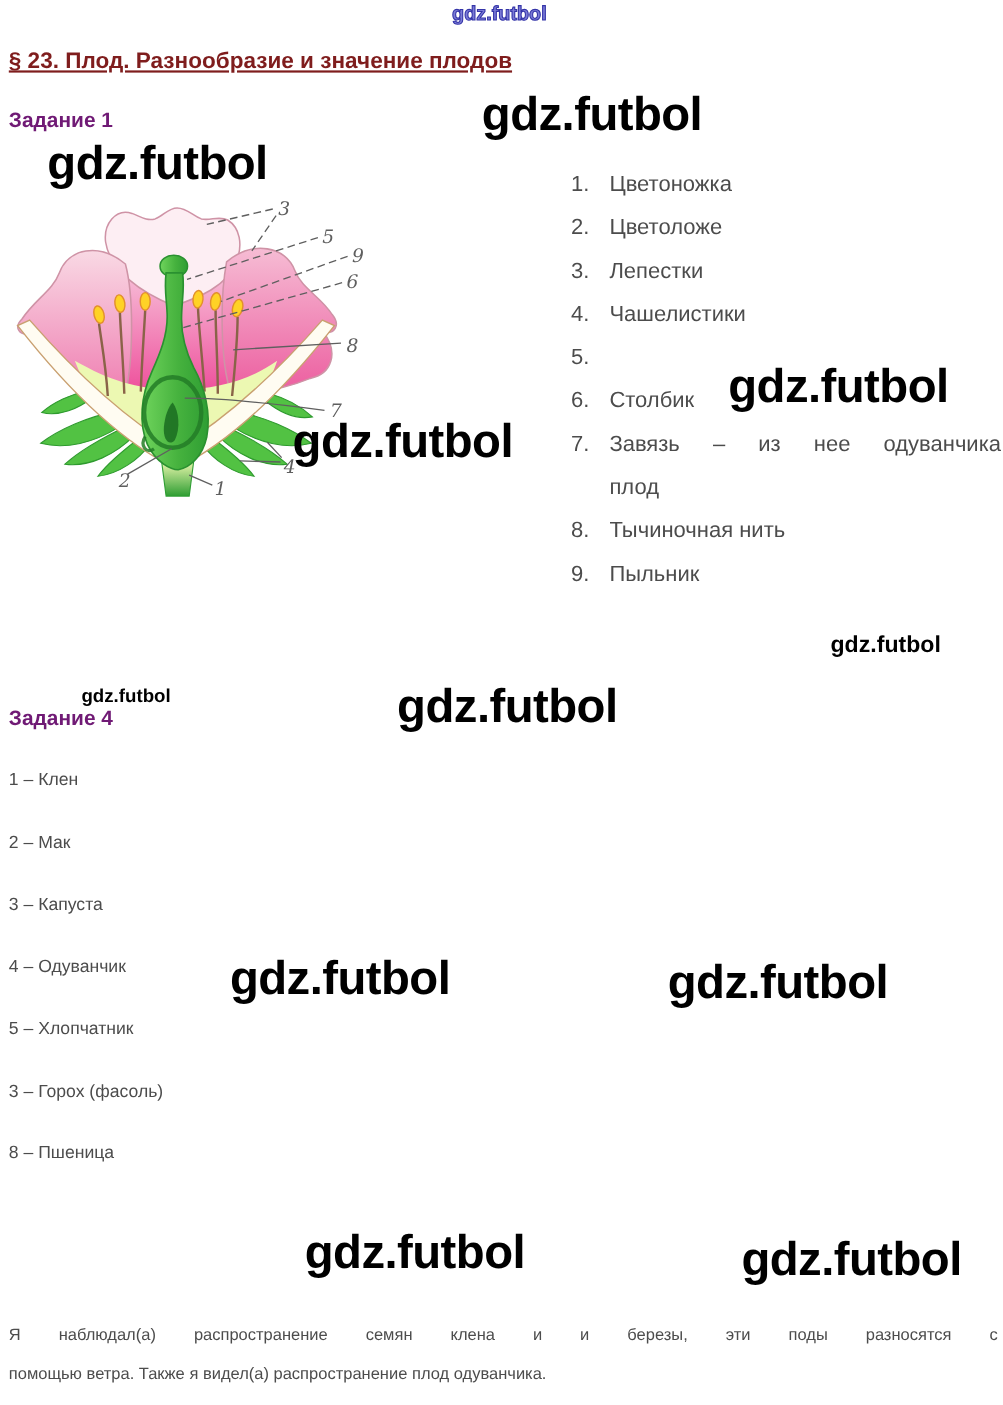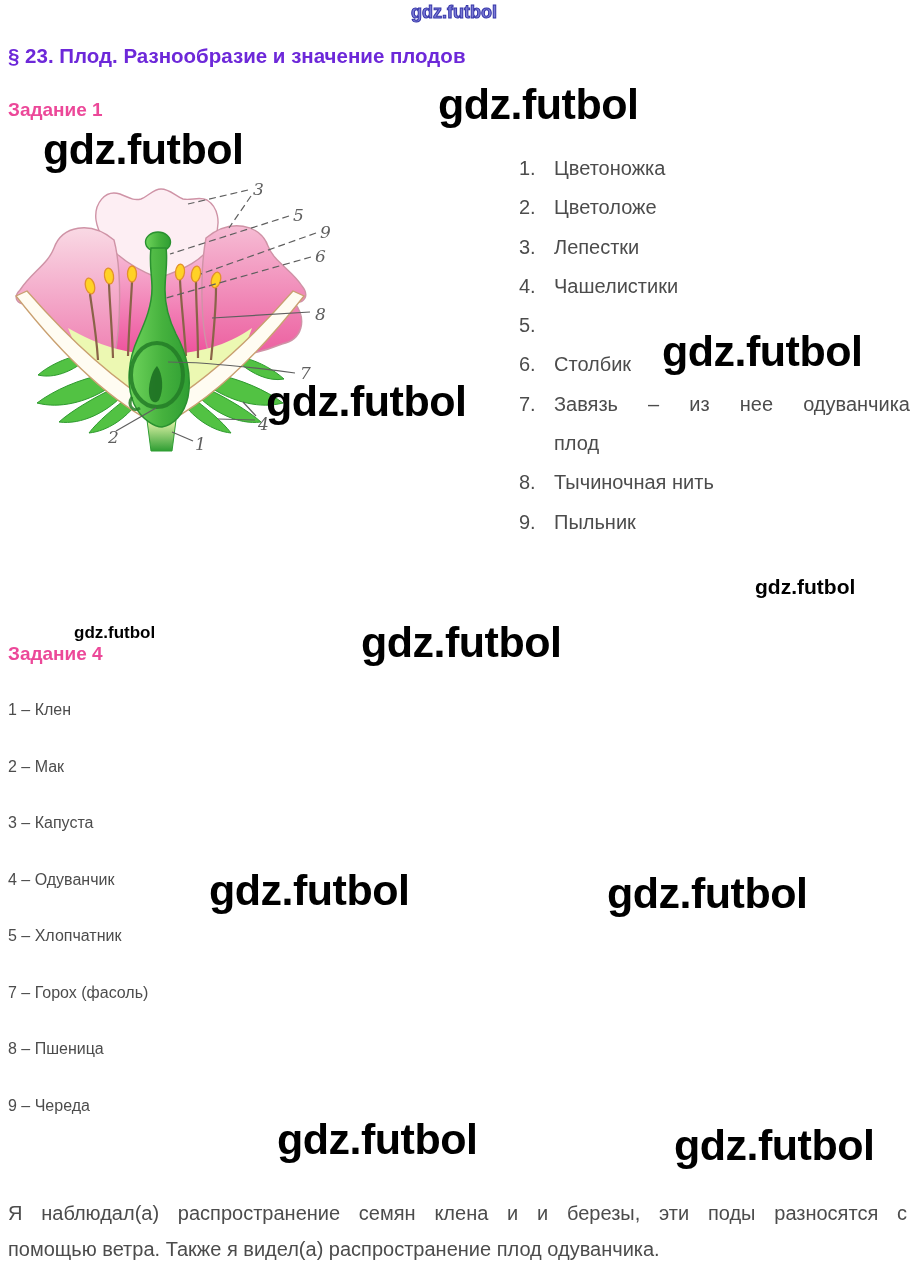"§ 23. Плод. Разнообразие и" .doc-header { color: #6d28d9 -> #7f1d1d; text-decoration: none -> underline }
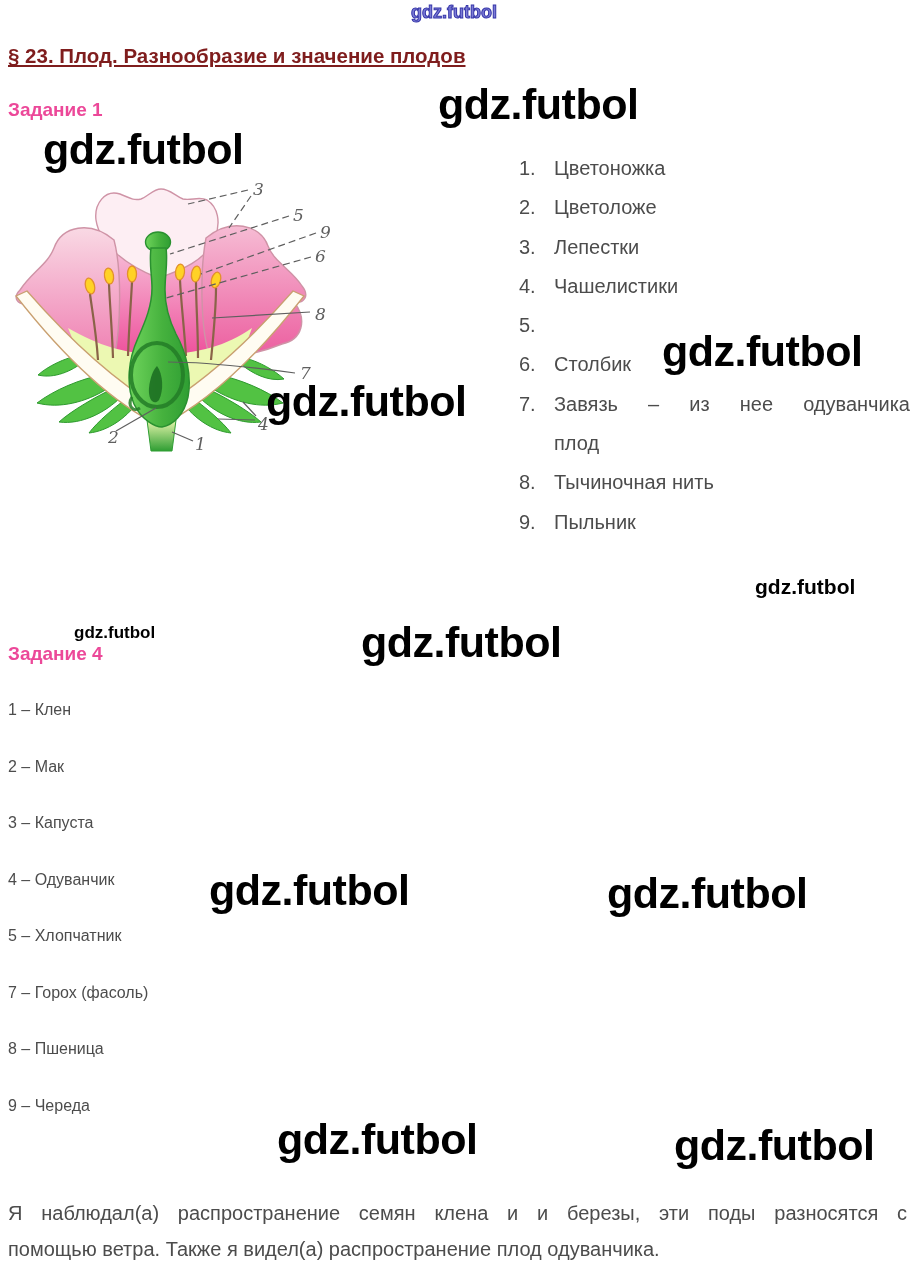"Задание 1" .task-title { color: #ec4899 -> #701a75 }
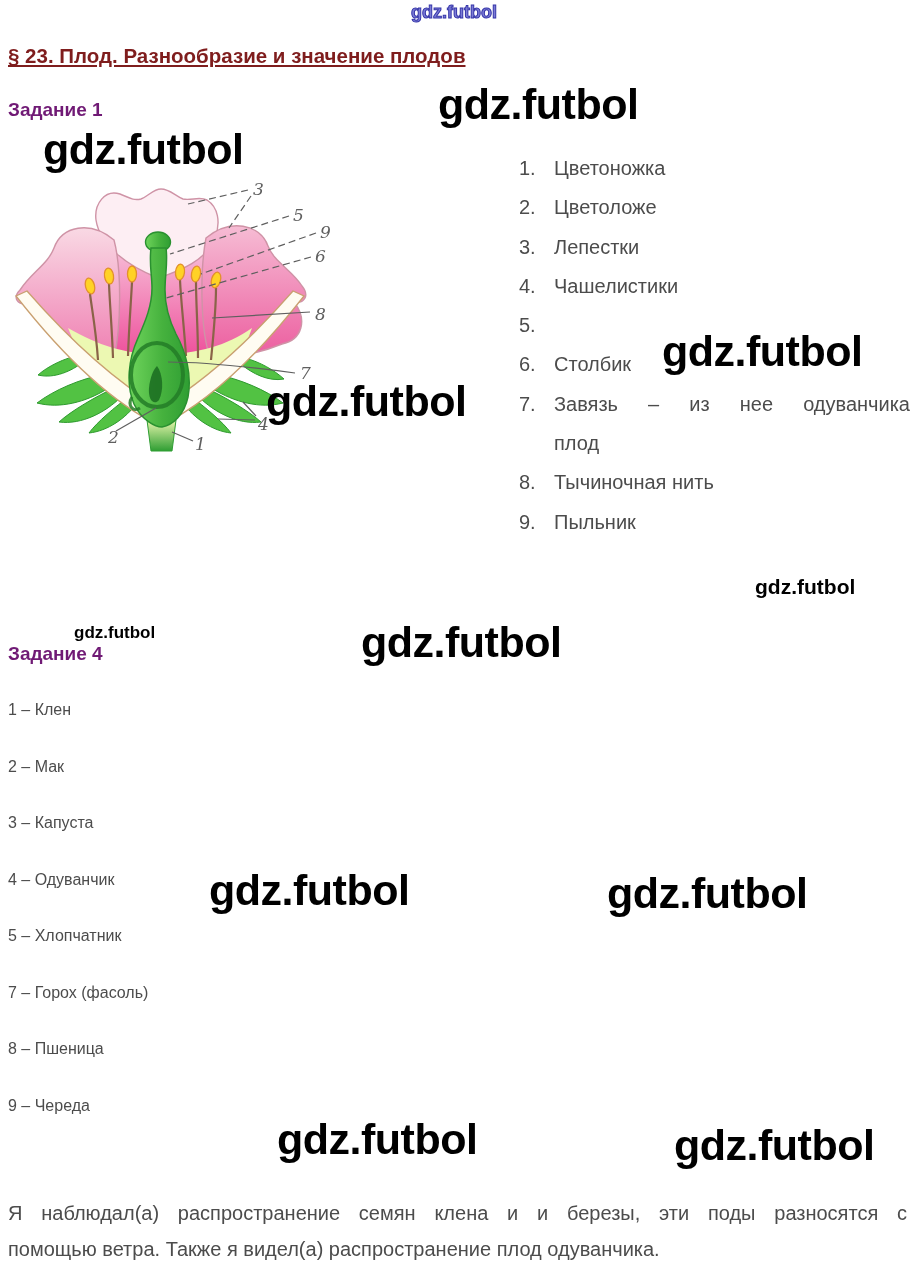"7 – Горох (фасоль)" div { text: 7 -> 3 }
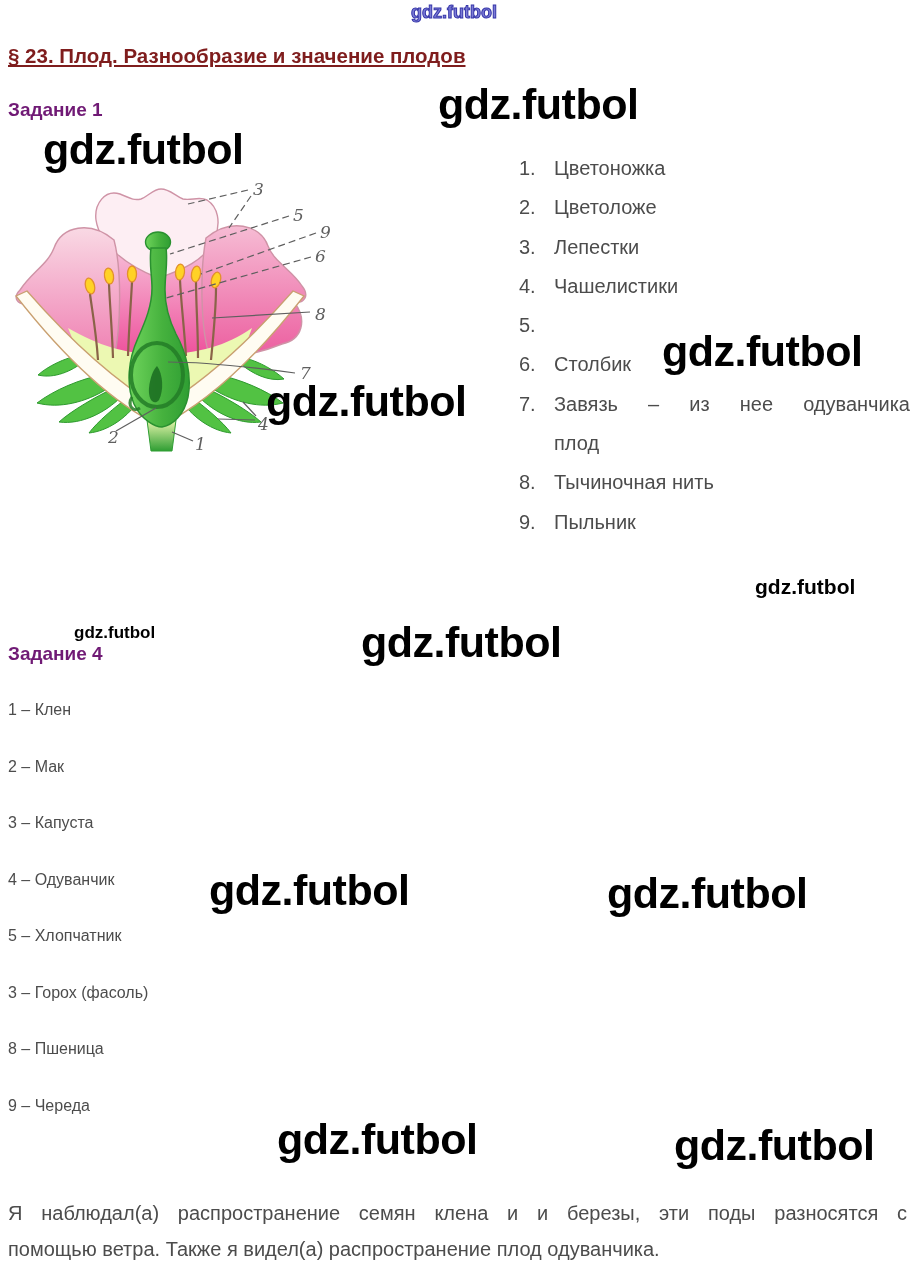"9 – Череда" div { html: <div>9 – Череда</div> -> none }
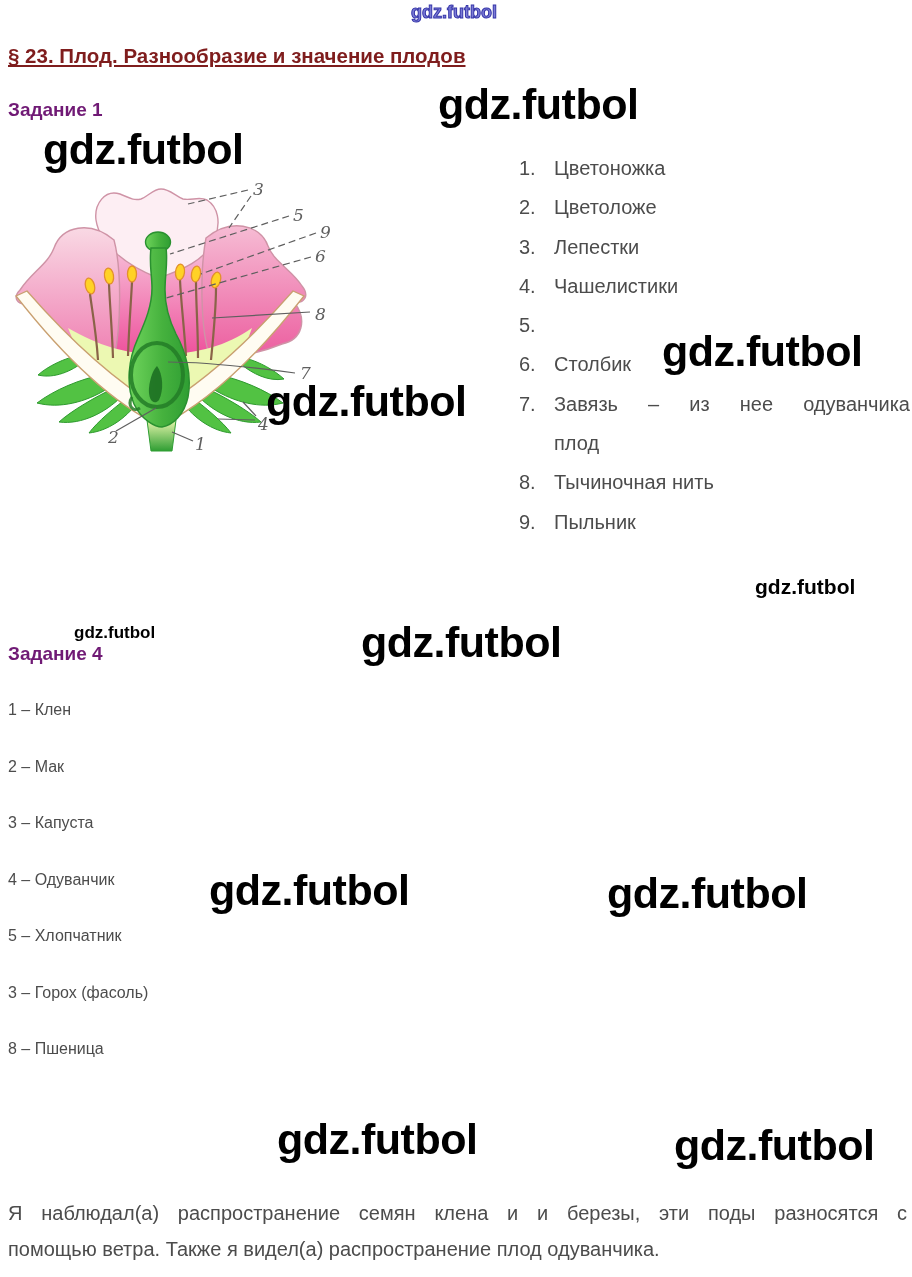"Я наблюдал(а) распространение семян" .conclusion { font-size: 20px -> 15px }
